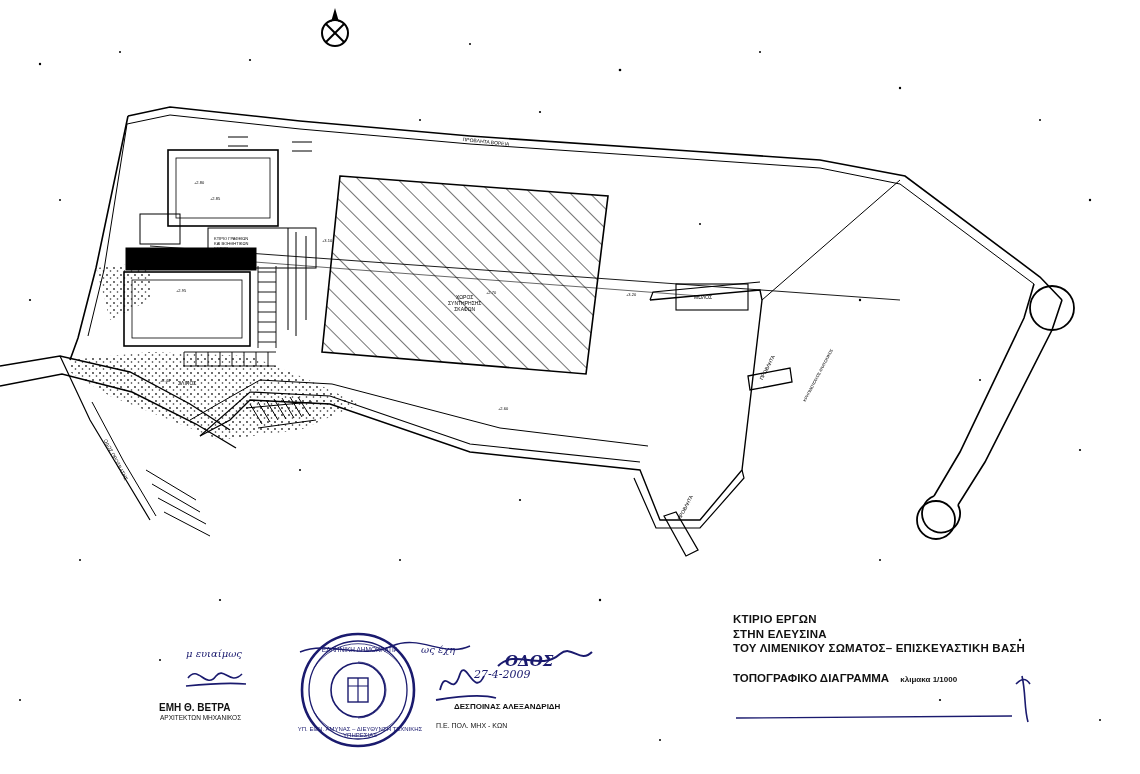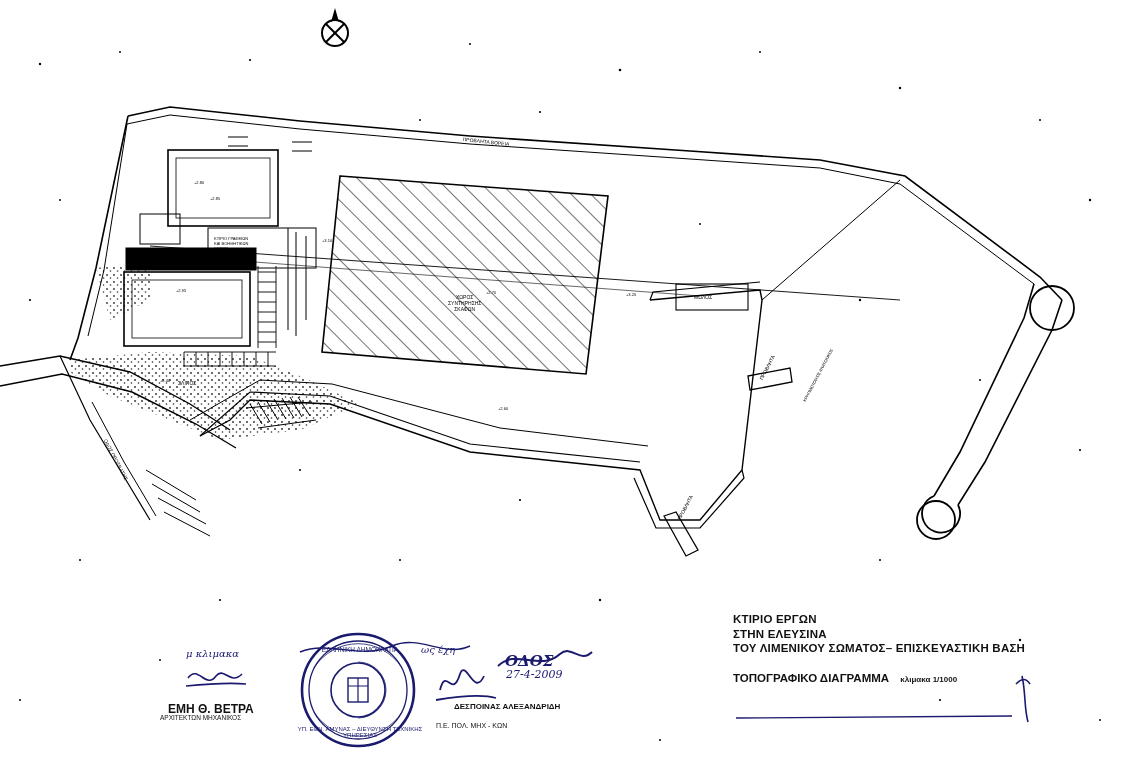"μ κλιμακα" div.sig { text: κλιμακα -> ευιαίμως }
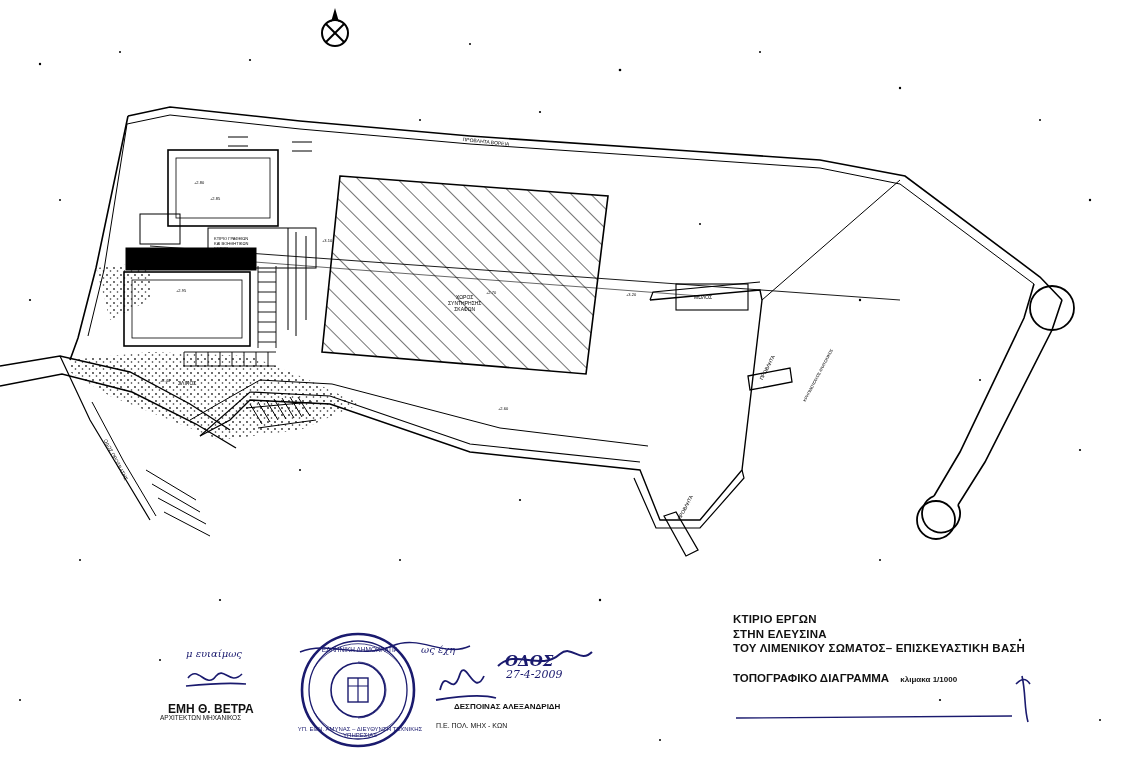"27-4-2009" div.sig { left: 506px -> 474px }
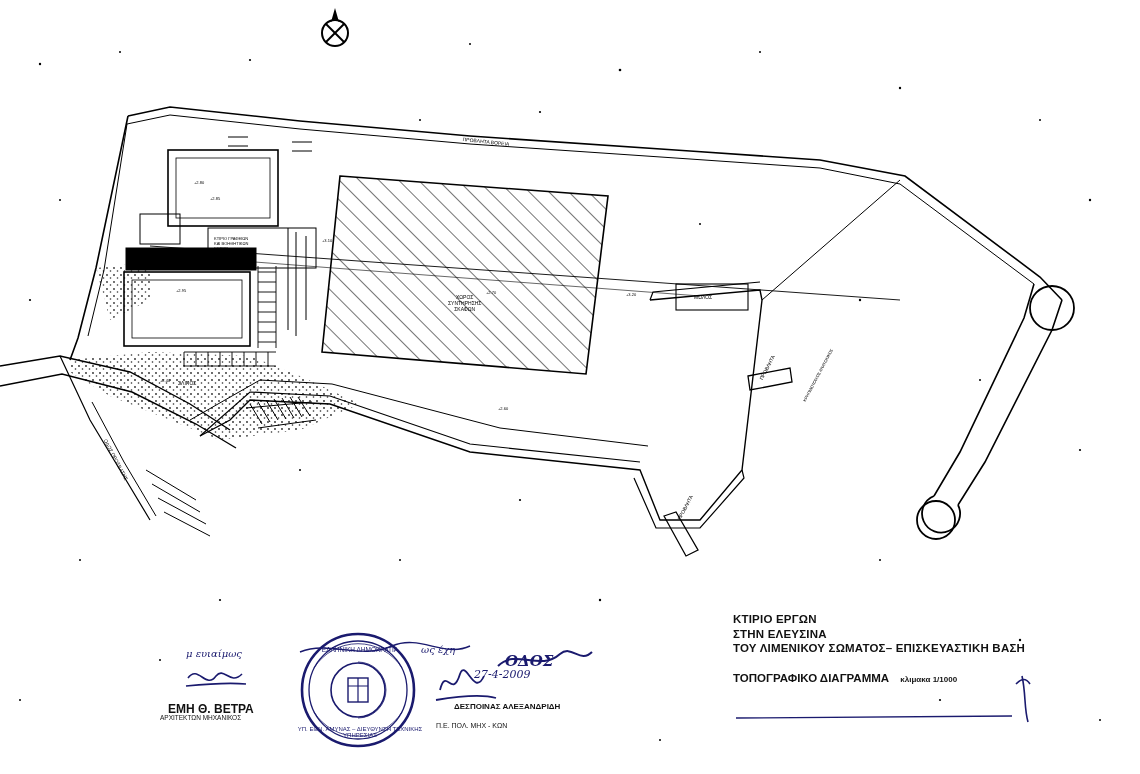"ΕΜΗ Θ. ΒΕΤΡΑ" div.sig { font-size: 12px -> 10px; left: 168px -> 159px }
